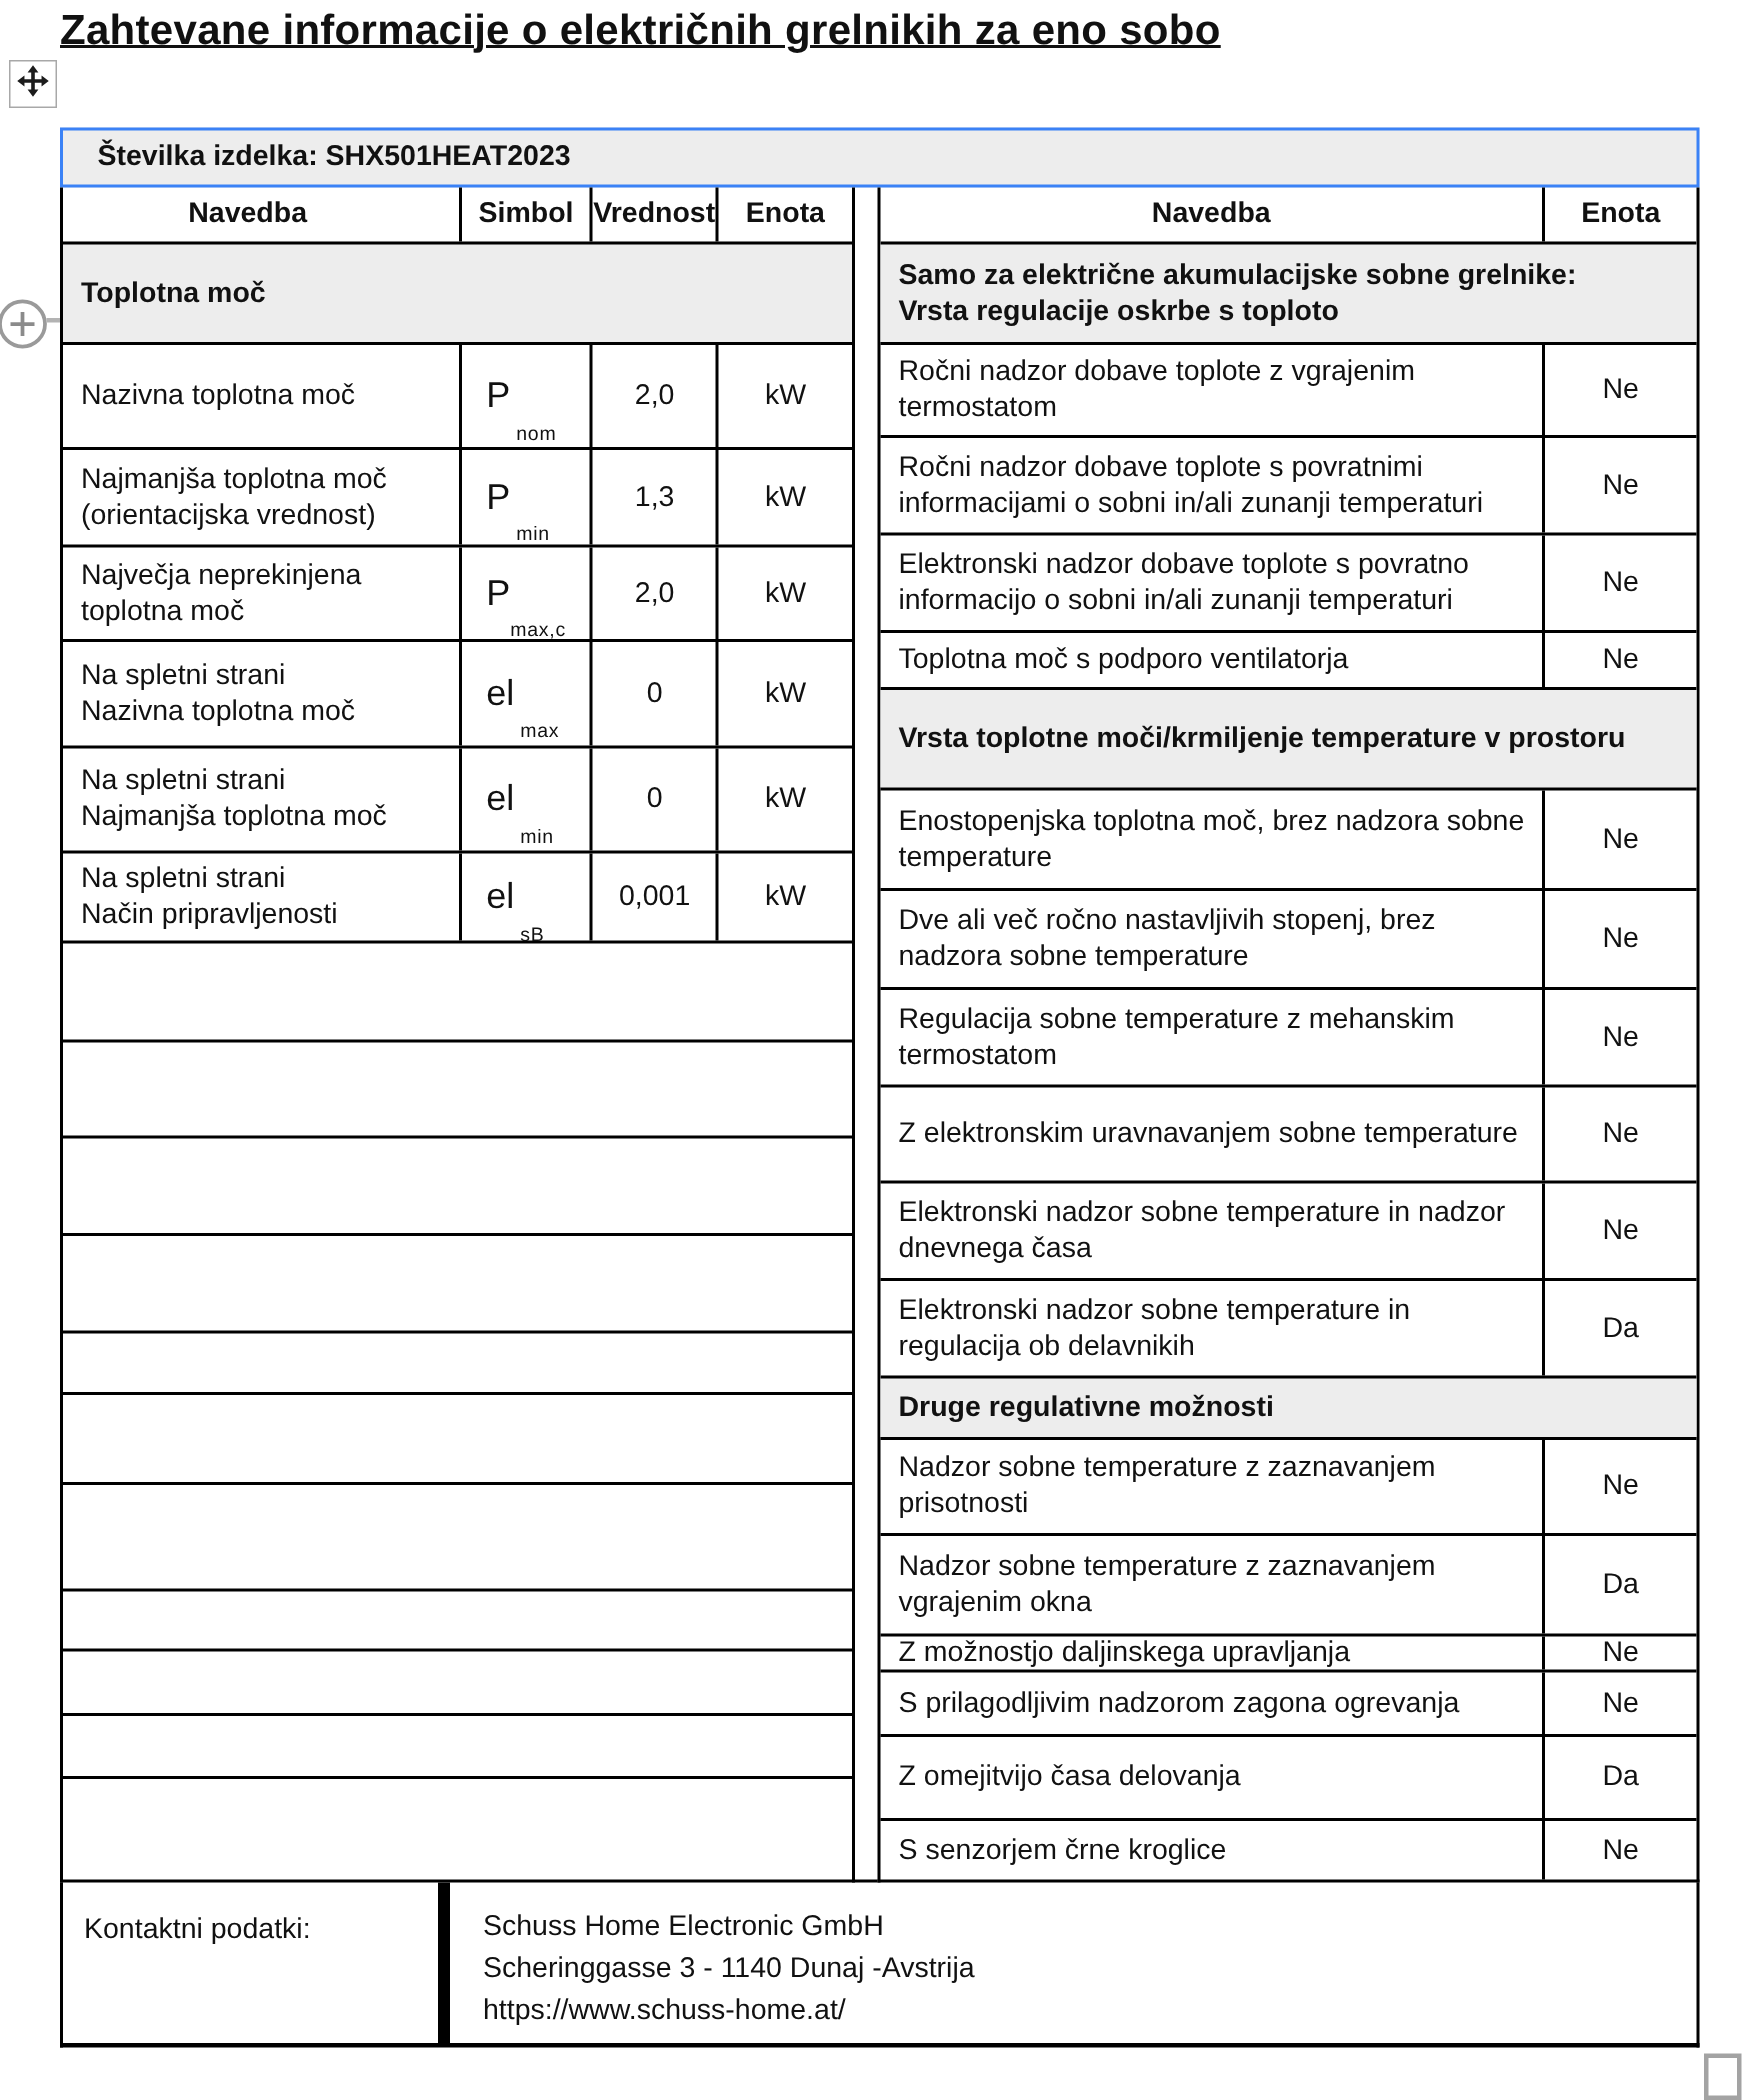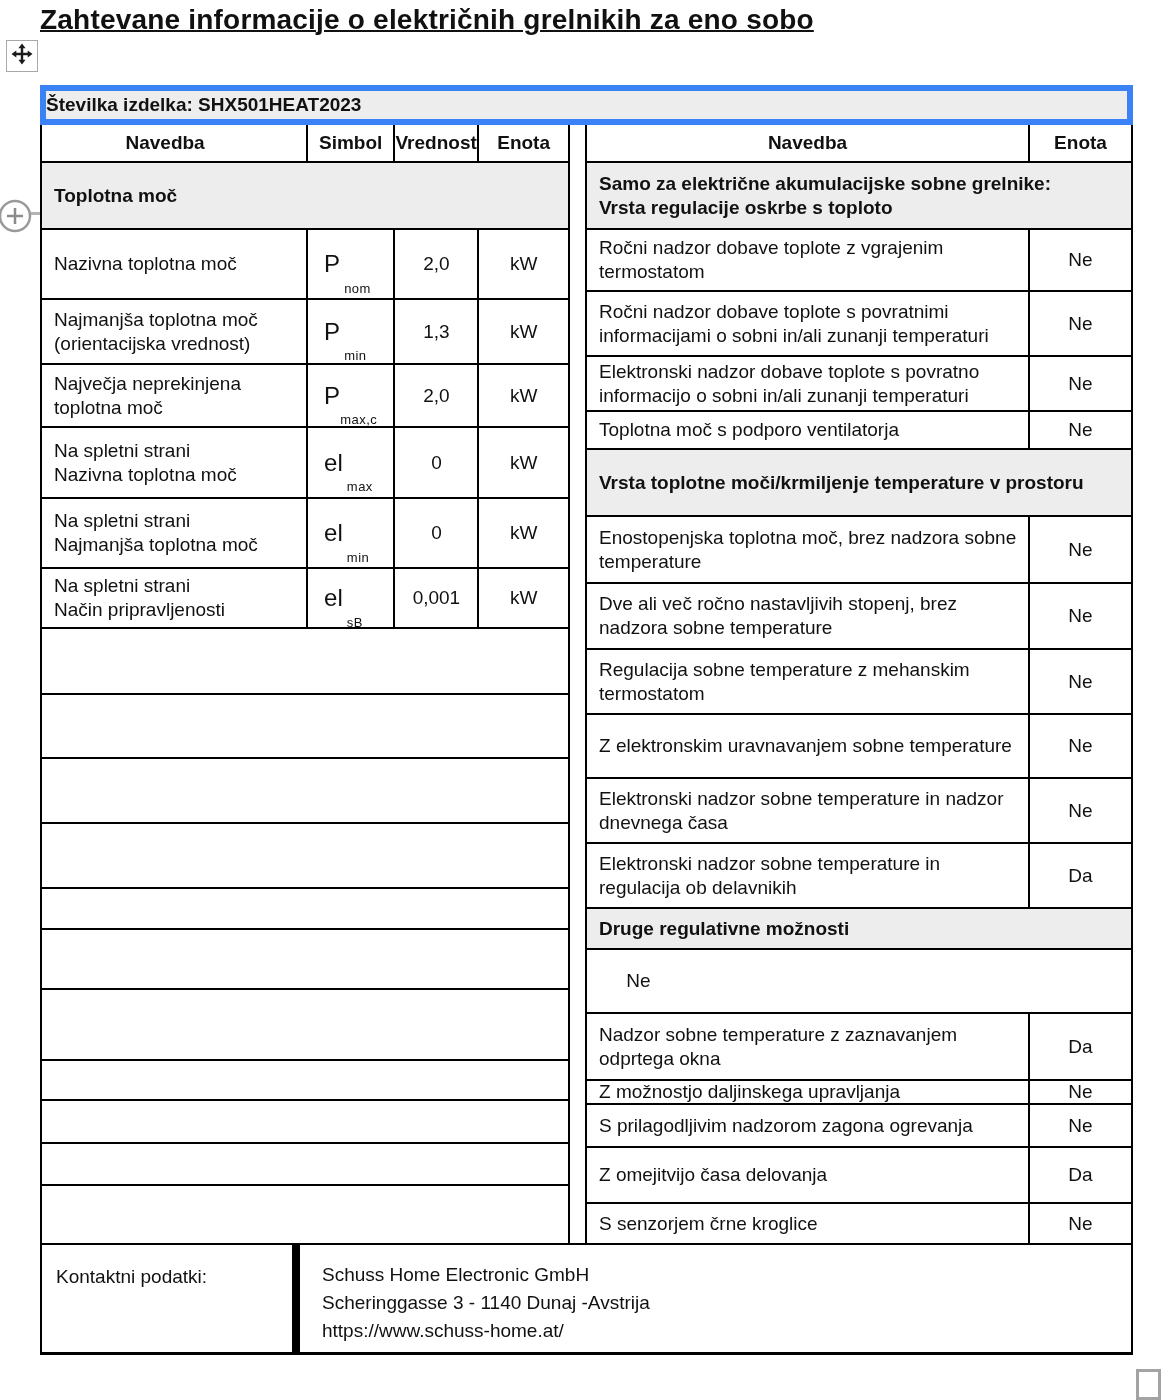"Številka izdelka: SHX501HEAT2023" .product-row { border: 6px solid #3b82f6 -> 2px solid #3b82f6; padding-left: 0 -> 23px }
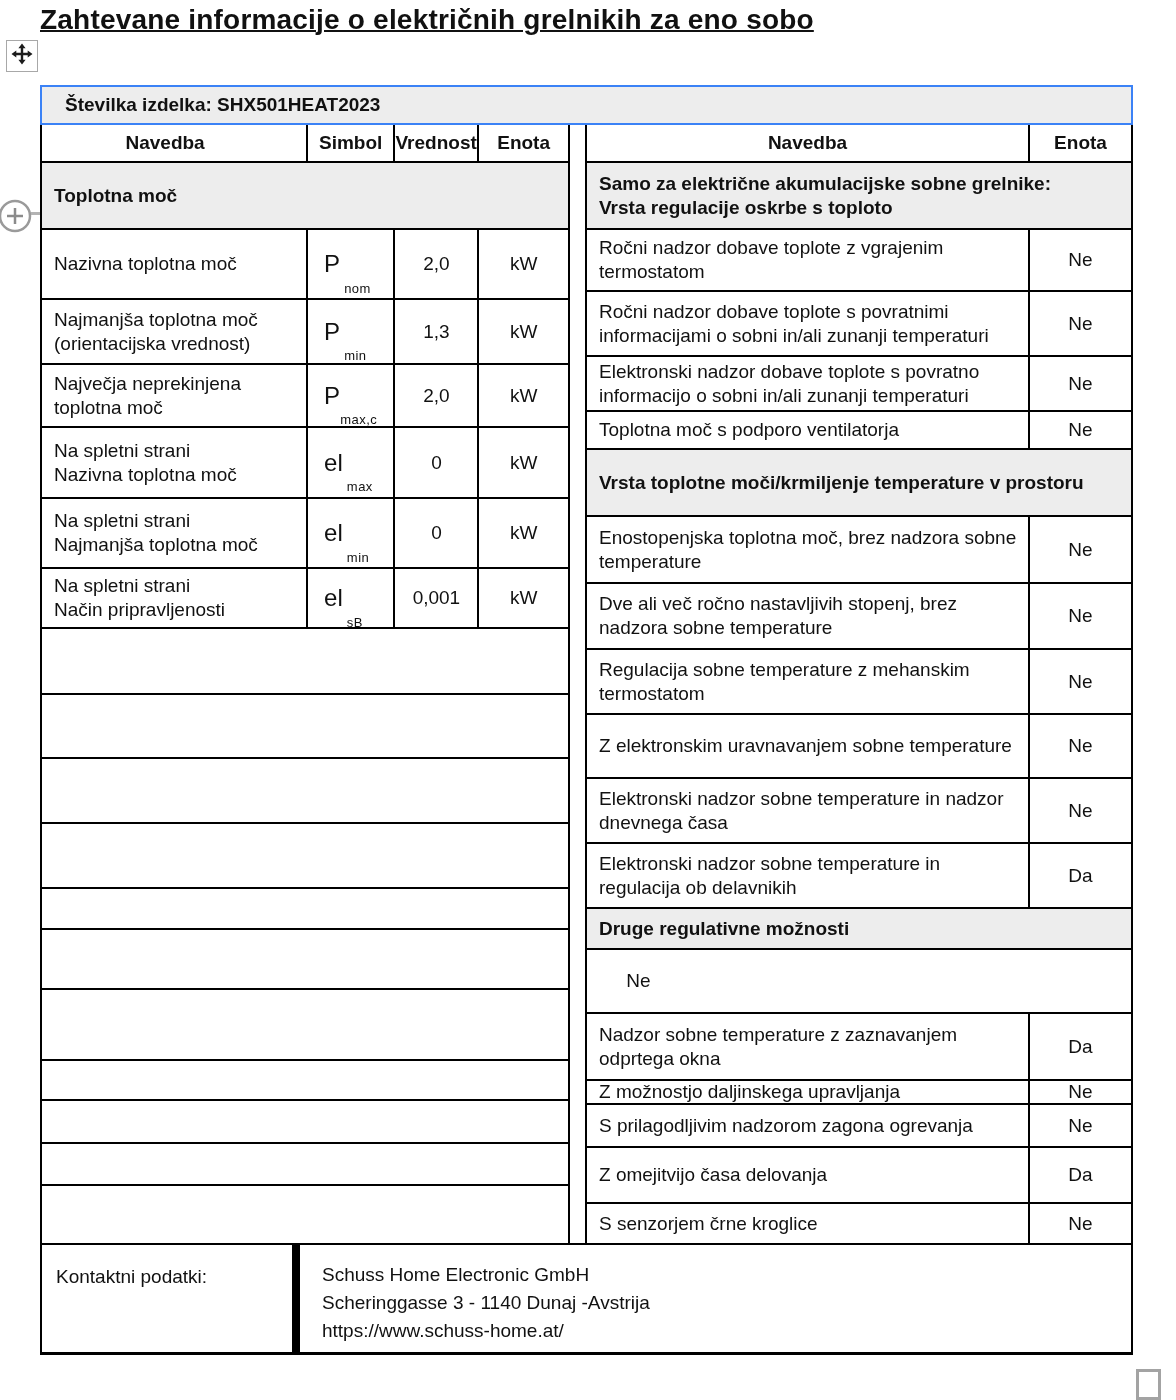"Elektronski nadzor dobave toplote s" div.row { height: 55px -> 65px }
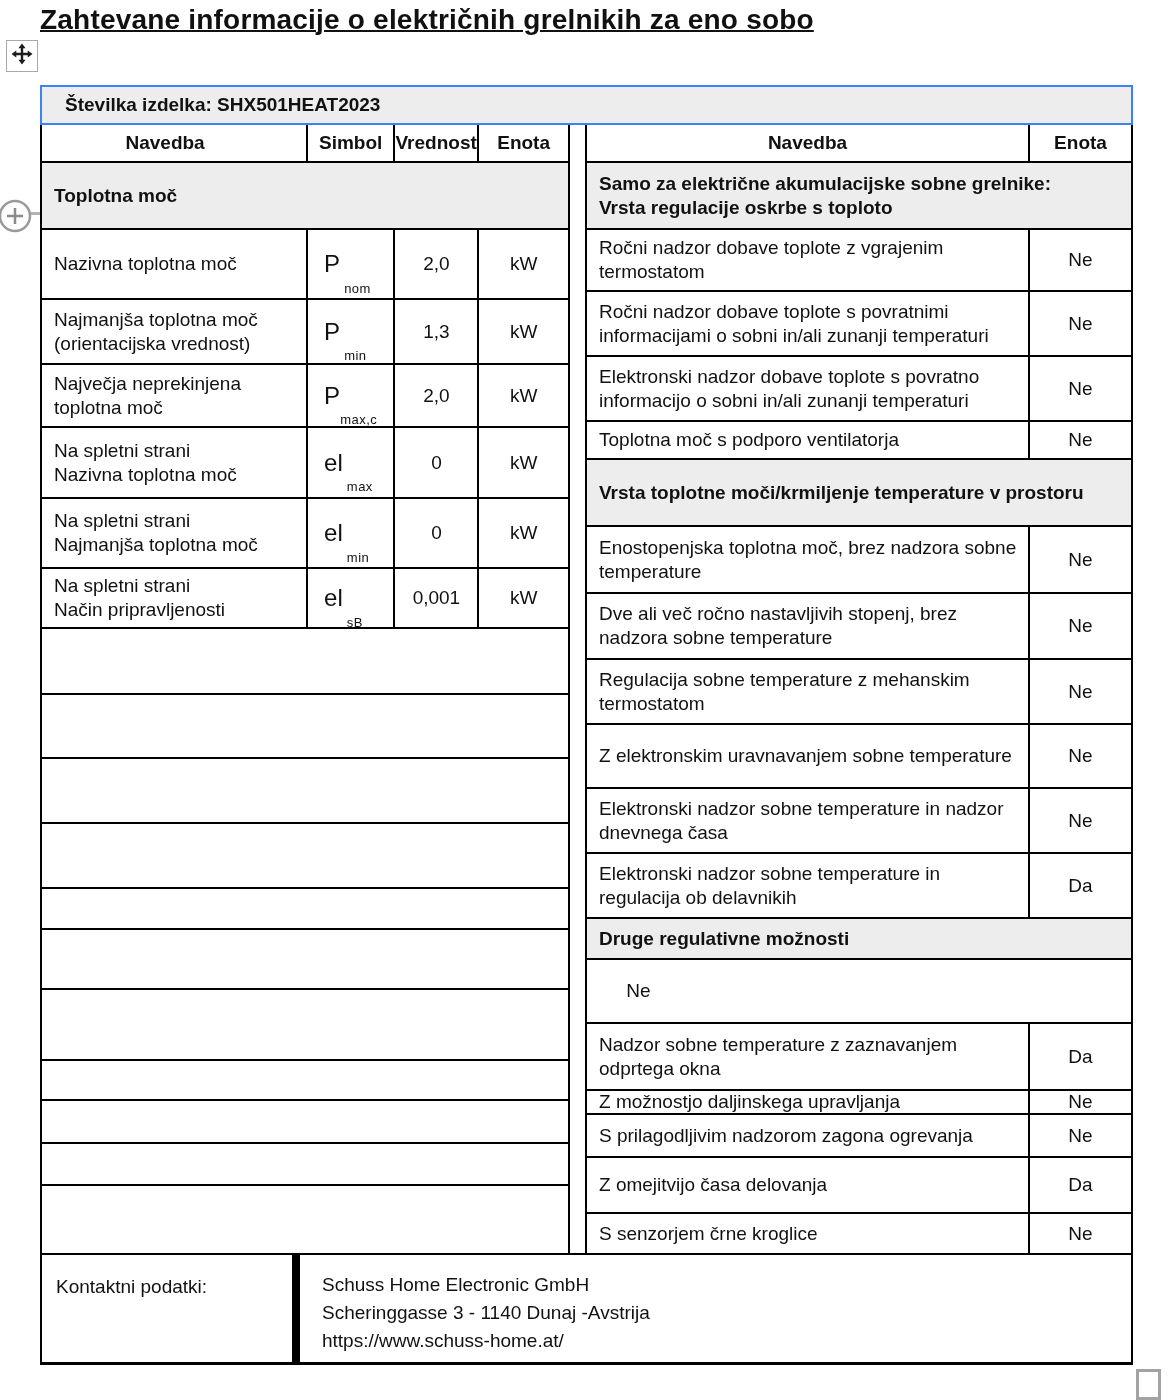"Nadzor sobne temperature z zaznavanjem" div.cell { html: none -> <div> <span>Nadzor sobne temperature z zaznavanjem prisotnosti</span> </div> }
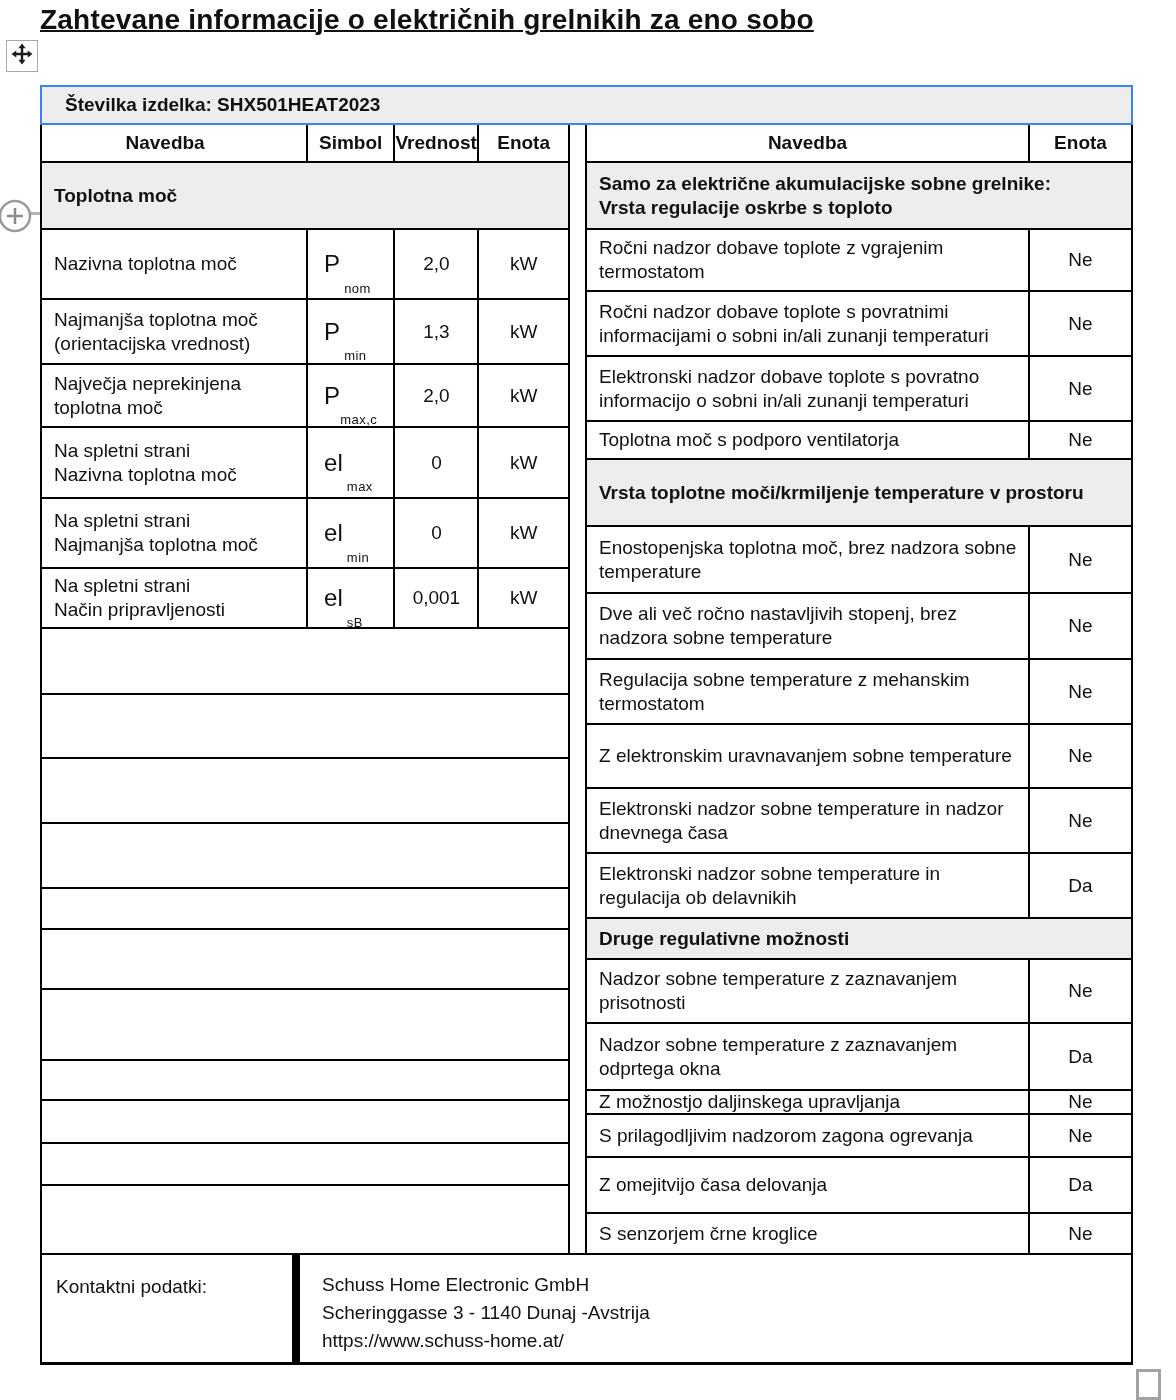"Nadzor sobne temperature z zaznavanjem odprtega" span.txt { text: odprtega -> vgrajenim }
